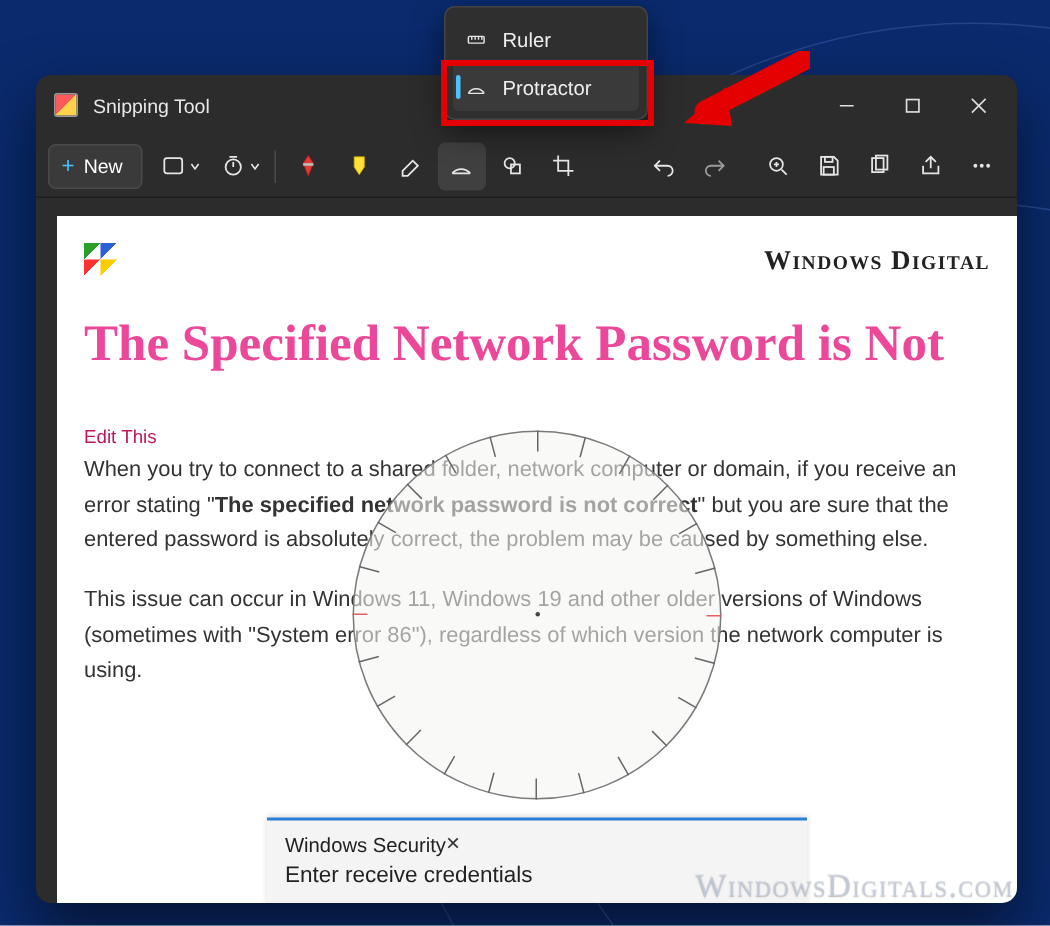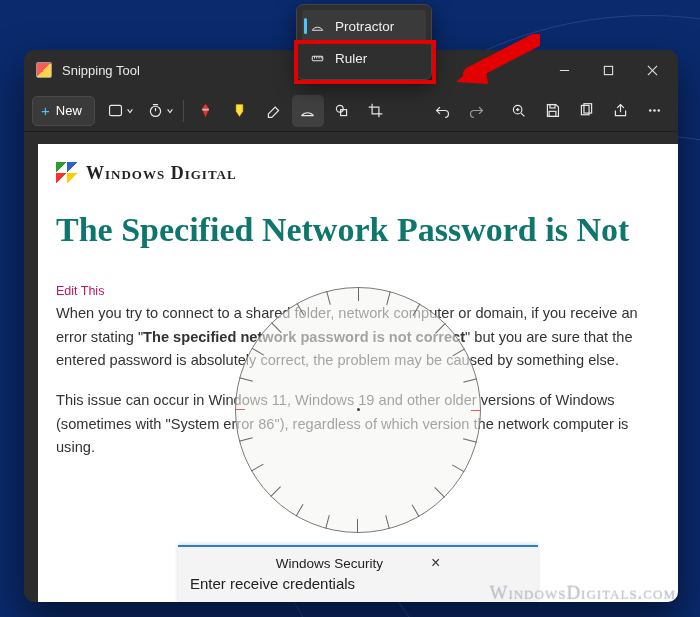"Protractor" div.item { order: before "Ruler" -> after "Ruler" }
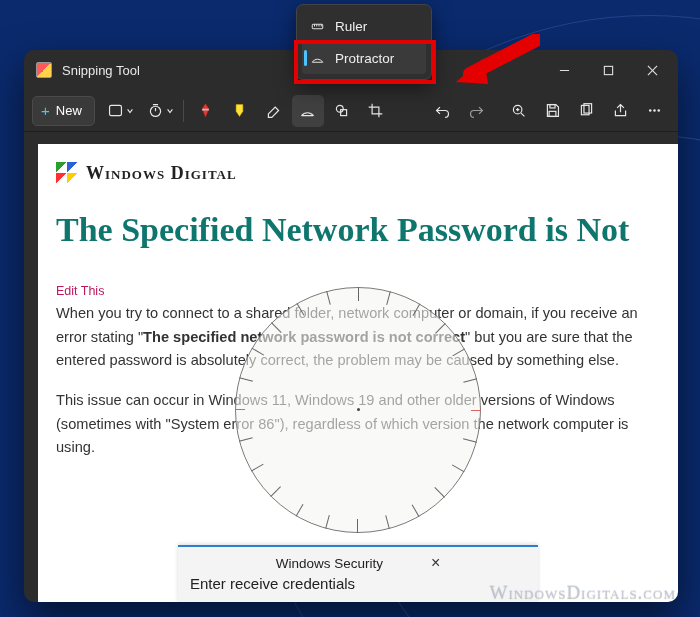"Windows Digital" .brand { justify-content: none -> space-between }
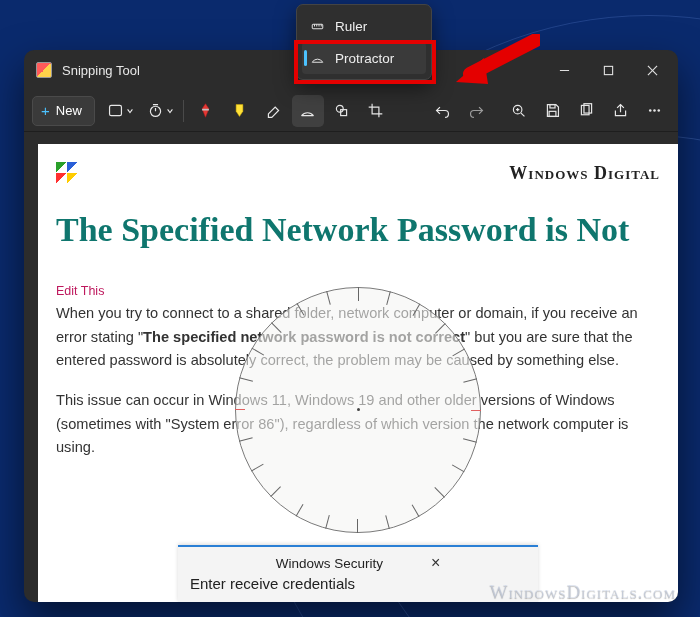"The Specified Network Password is Not" h1.headline { color: #0f766e -> #ec4899 }
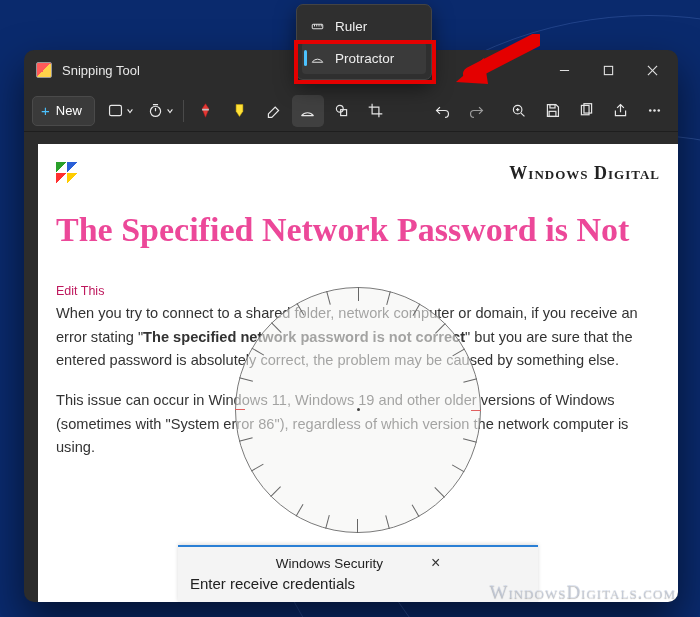"Windows Security" .sec .row1 { gap: 48px -> none; justify-content: center -> flex-start }
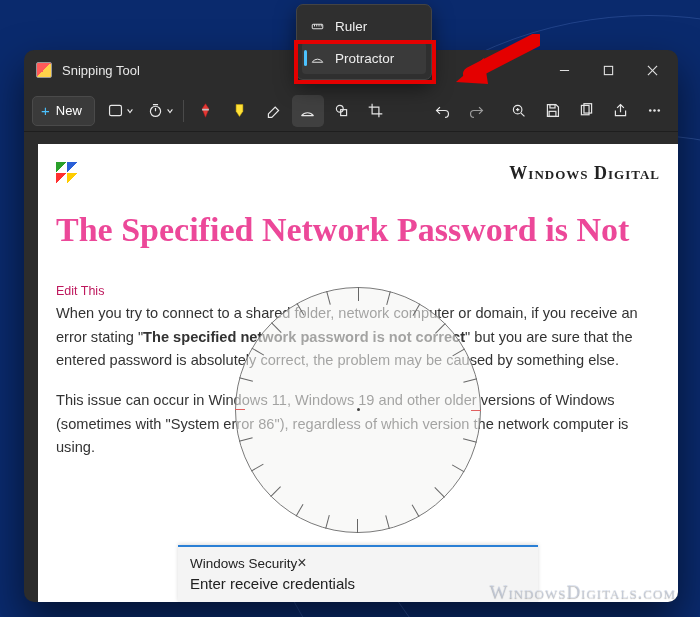"WindowsDigitals.com" .watermark { font-size: 19px -> 22px }
